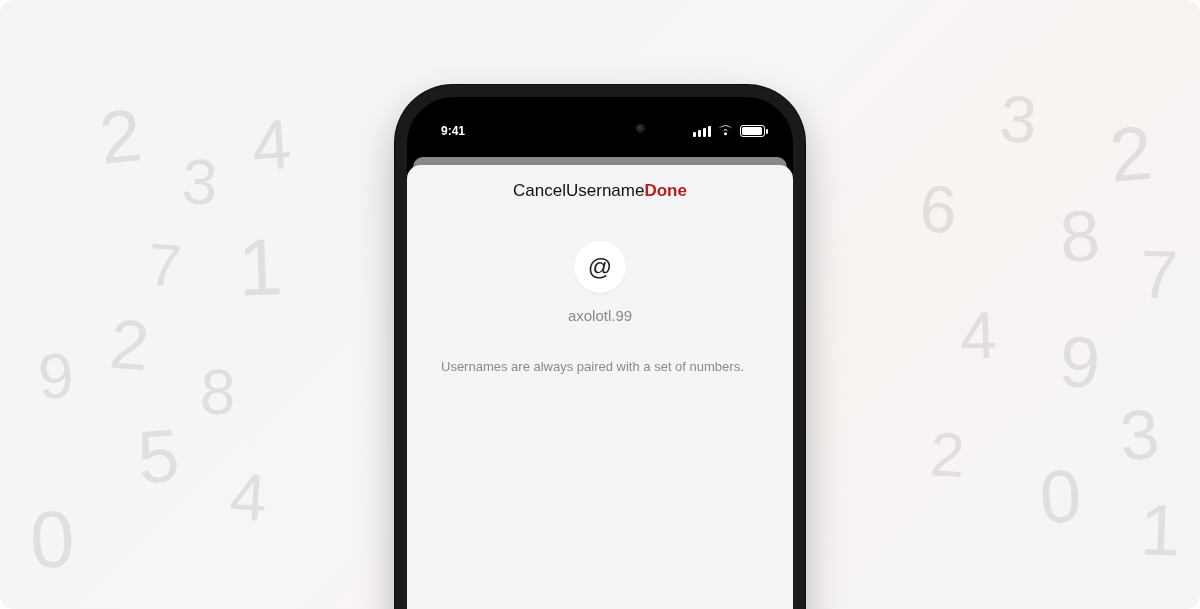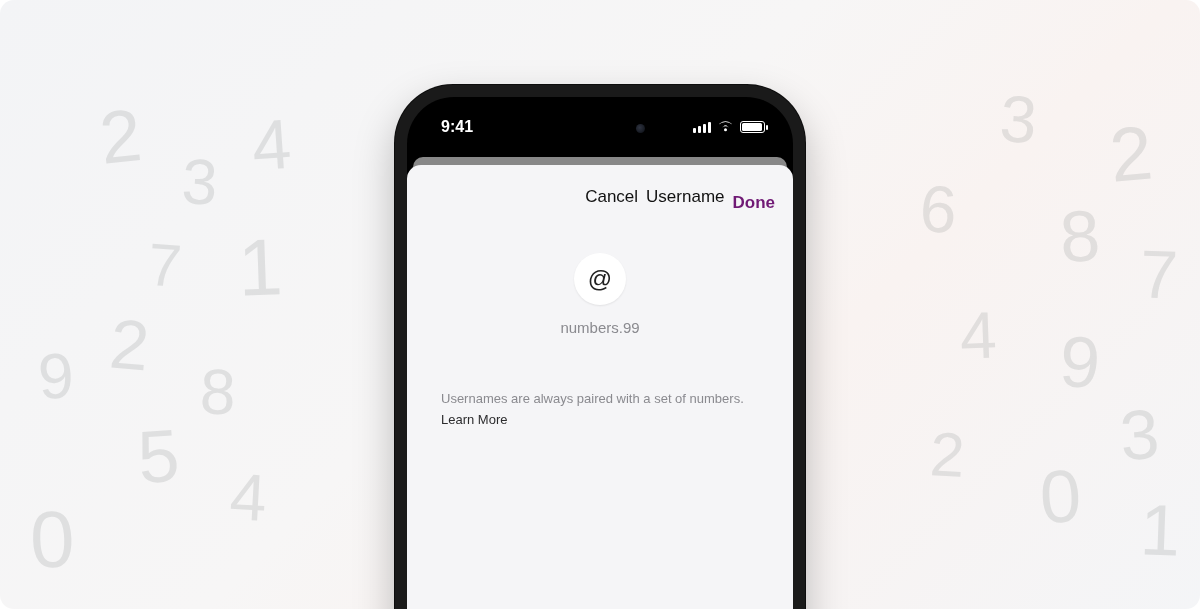"9:41" .status-bar { font-size: 16px -> 12px; height: 60px -> 68px }
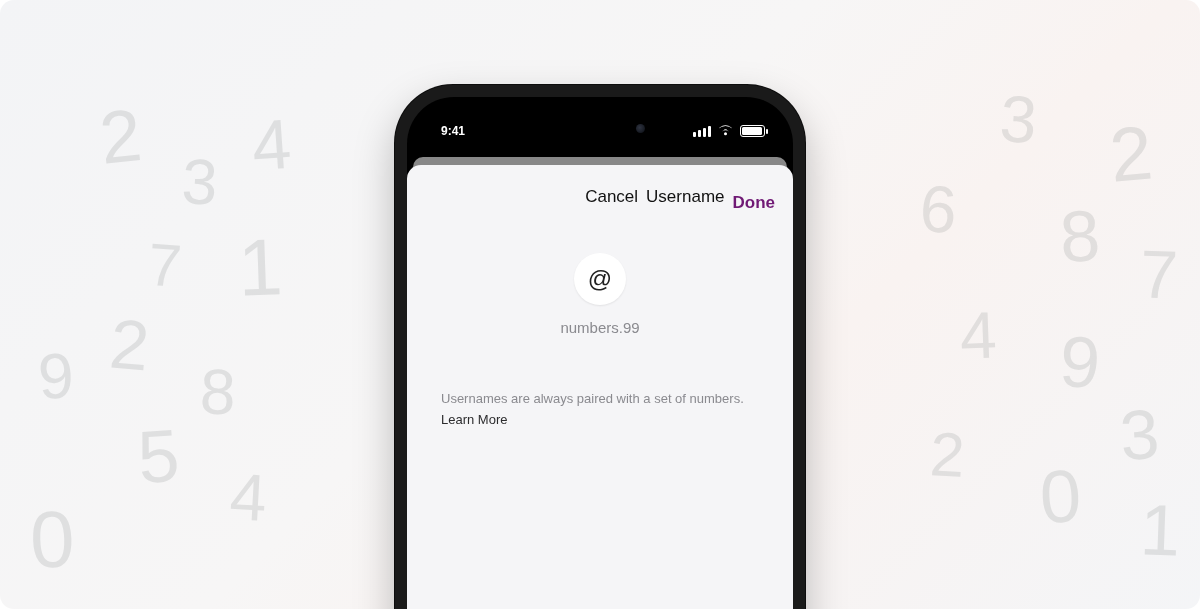"Cancel" .nav { gap: 8px -> none; justify-content: flex-end -> center }
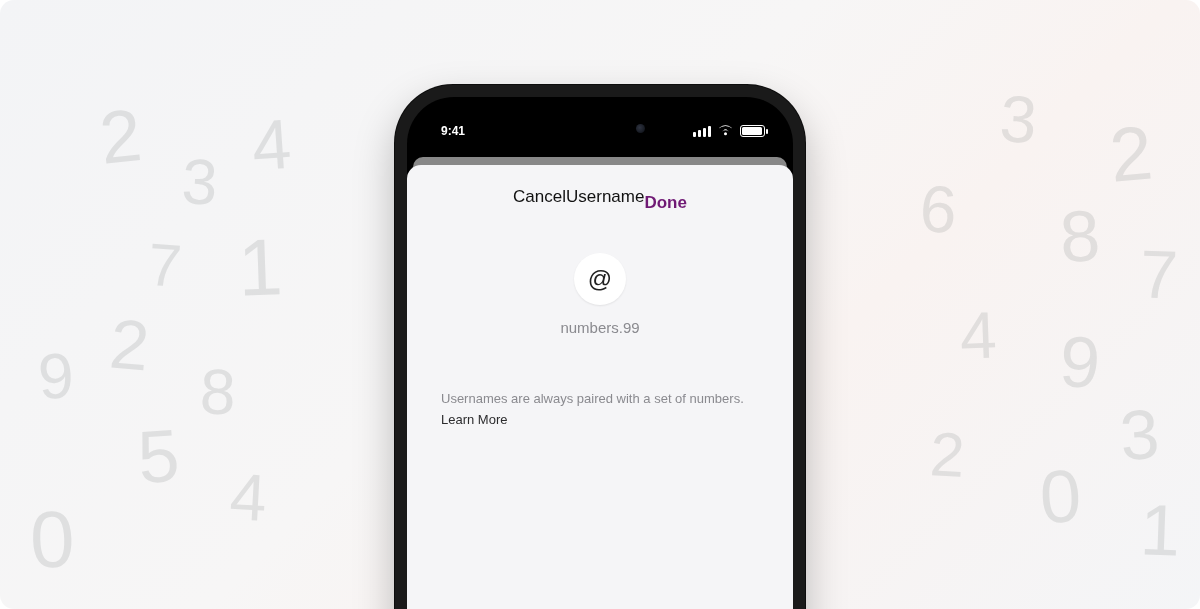"Done" .nav .done { color: #701a75 -> #b91c1c; margin-top: 12px -> none }
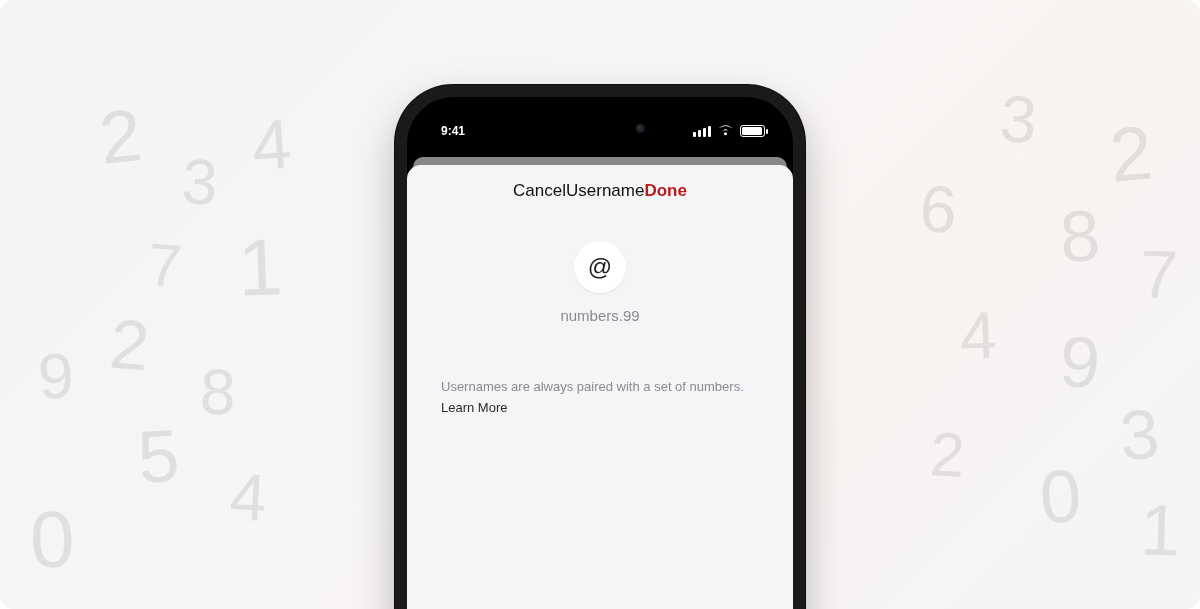"numbers.99" div.display-name { text: numbers.99 -> axolotl.99 }
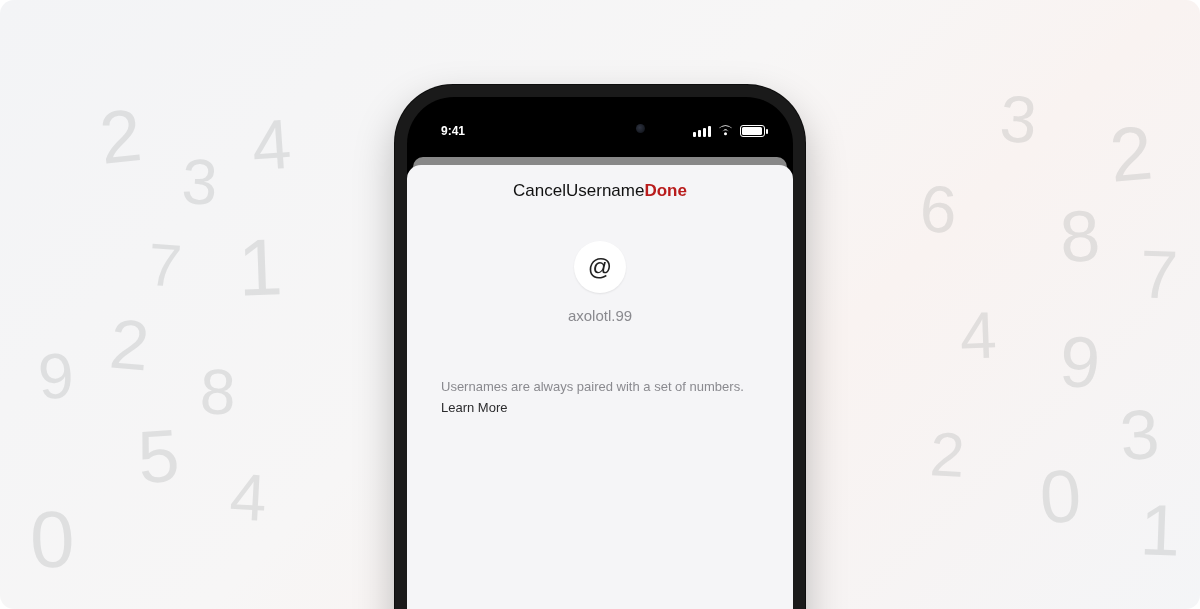"Usernames are always paired with" .helper { margin-top: 20px -> none }
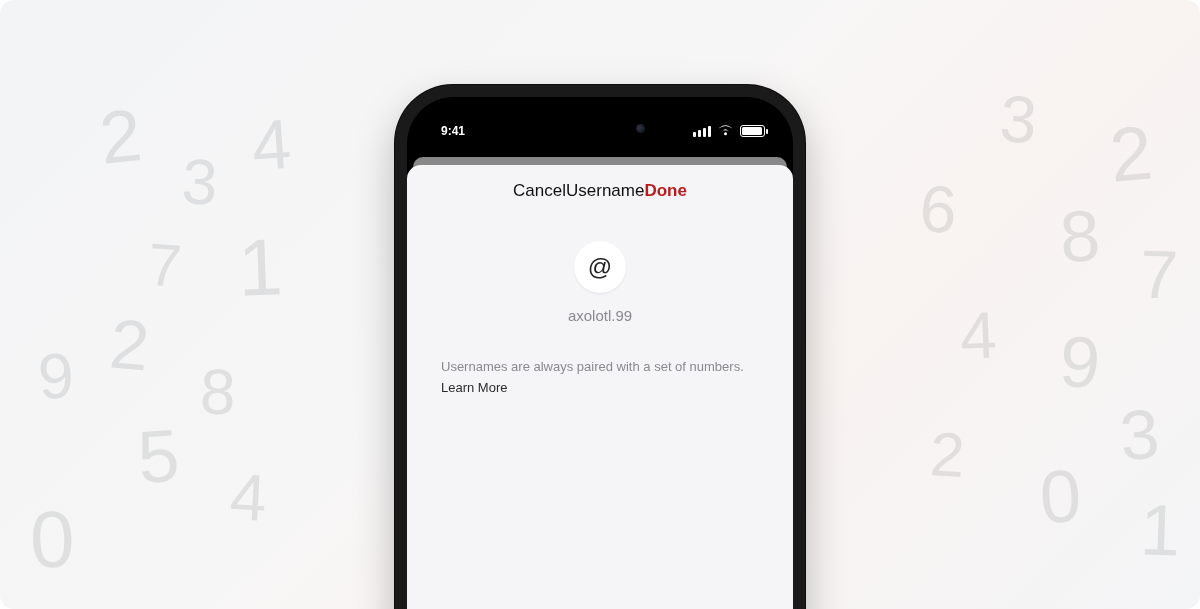"Learn More" span.learn { html: <span>Learn More</span> -> none }
